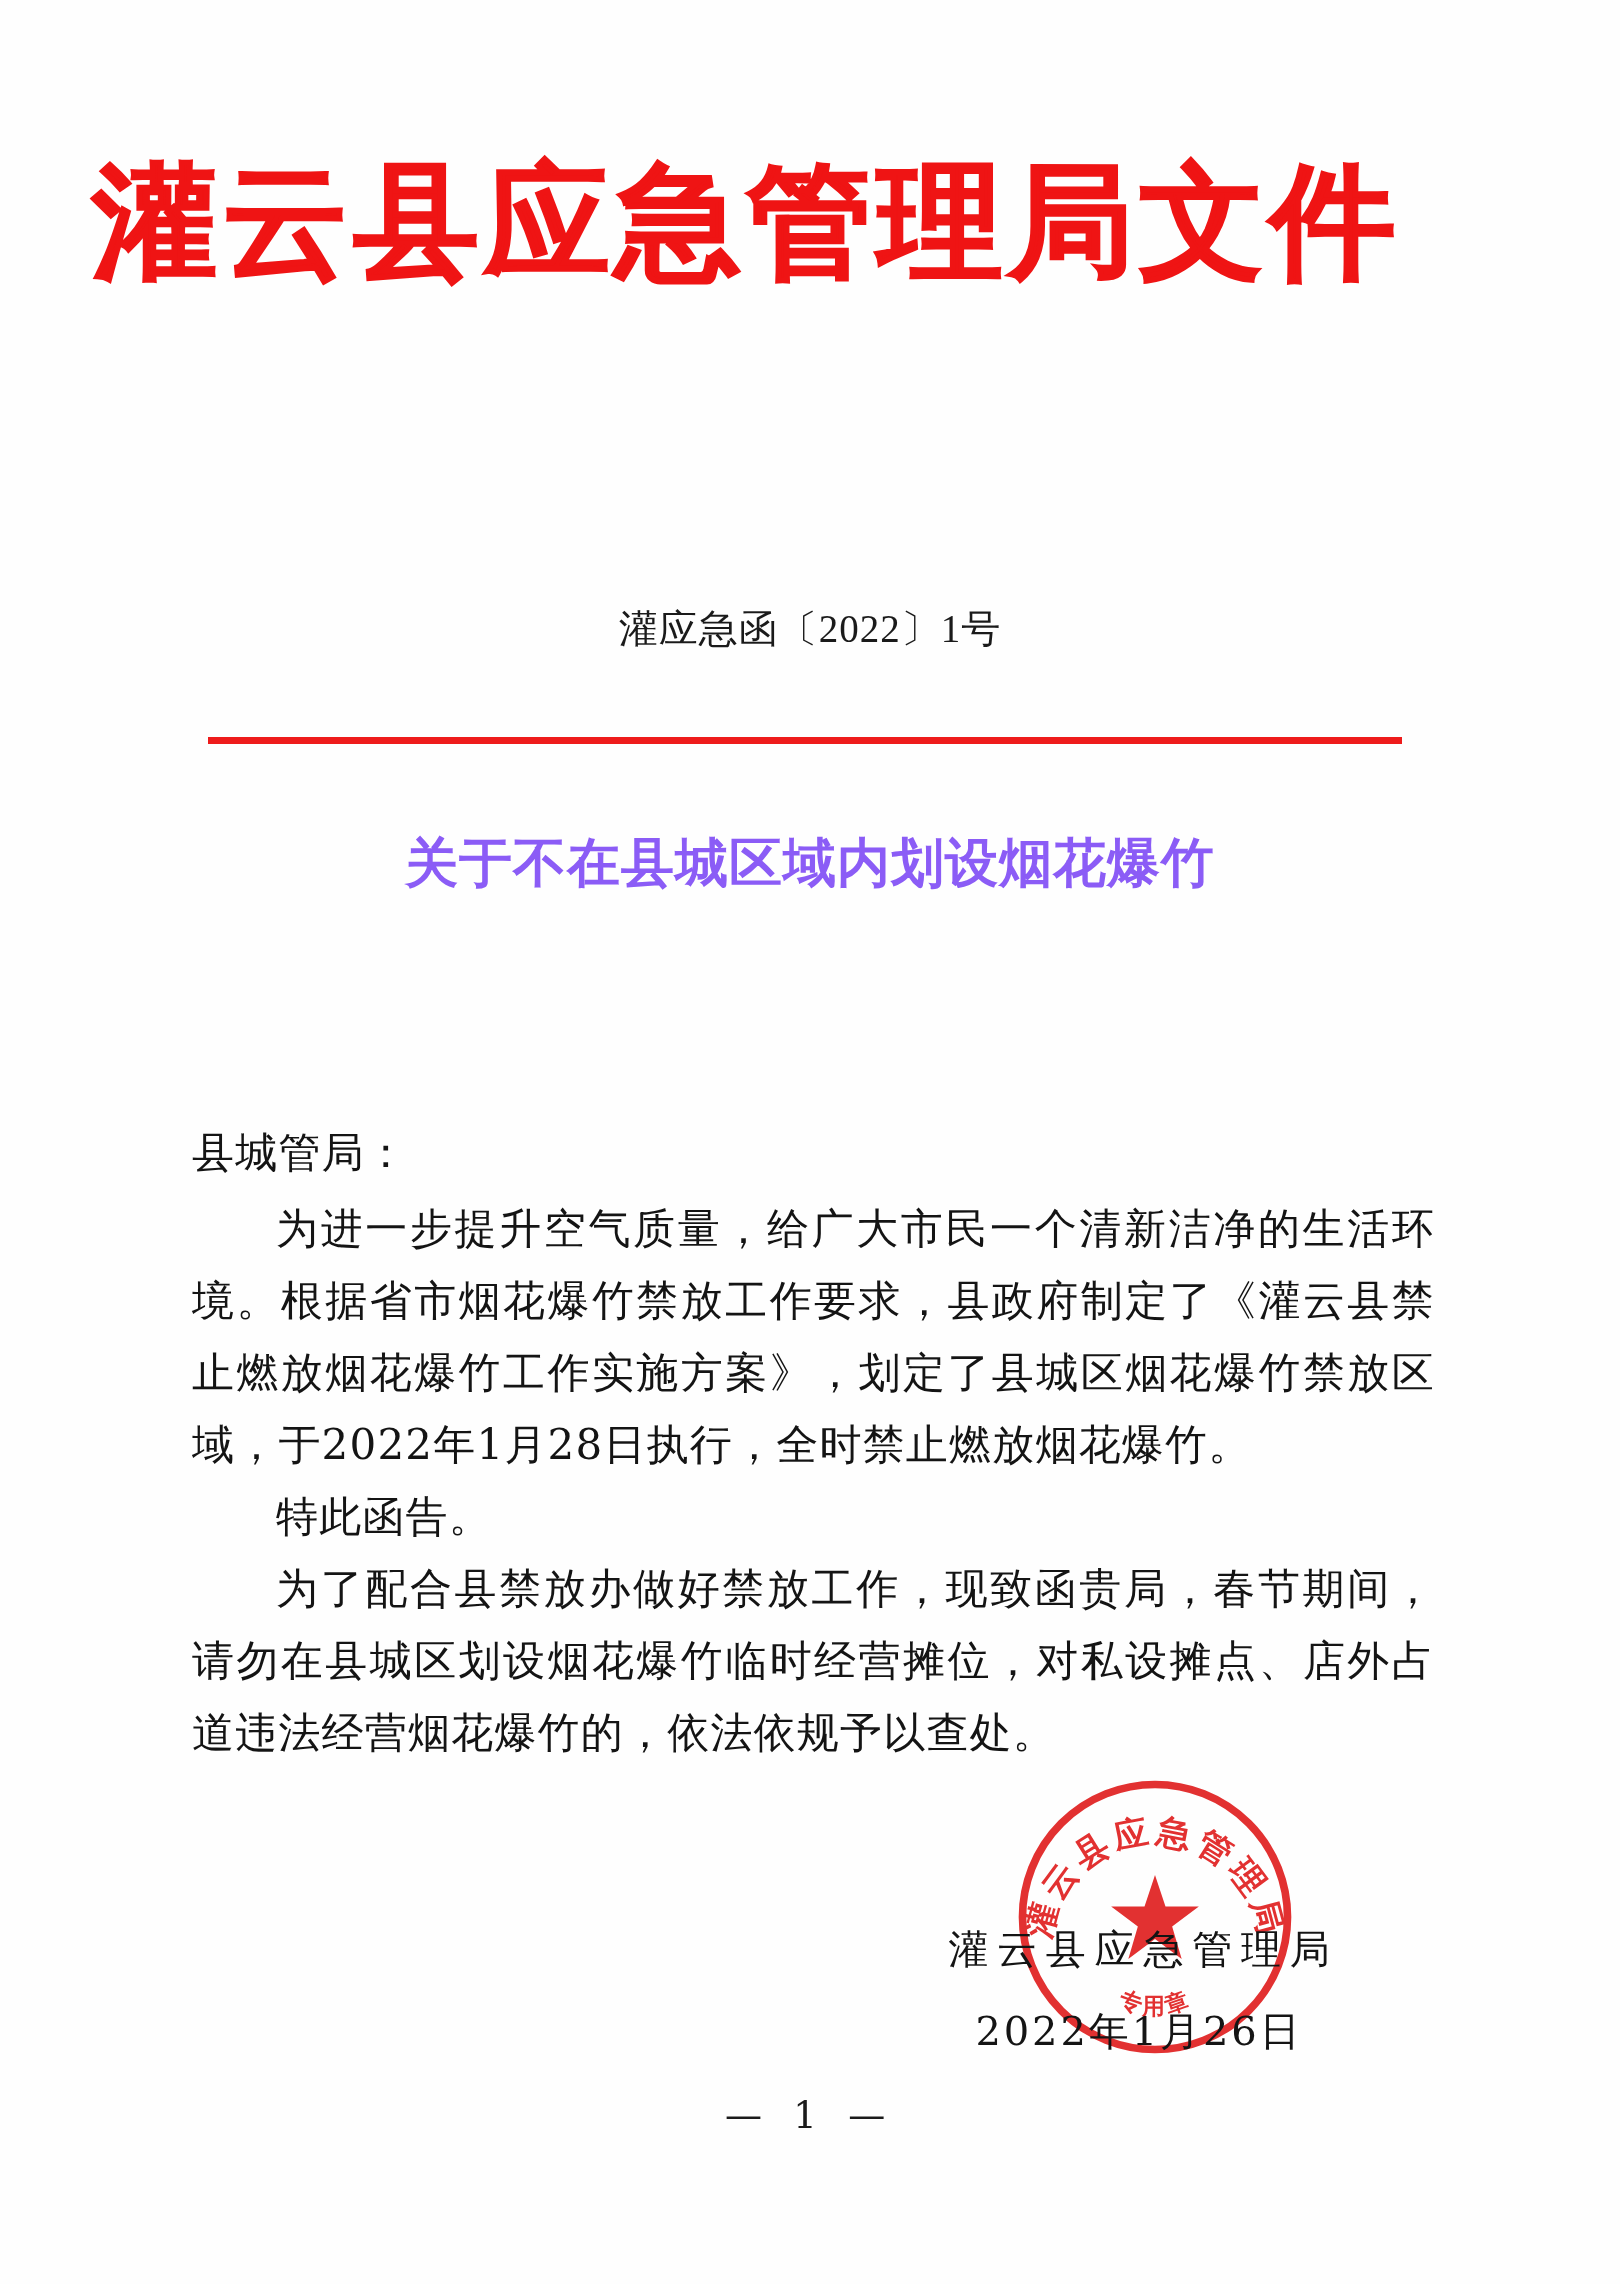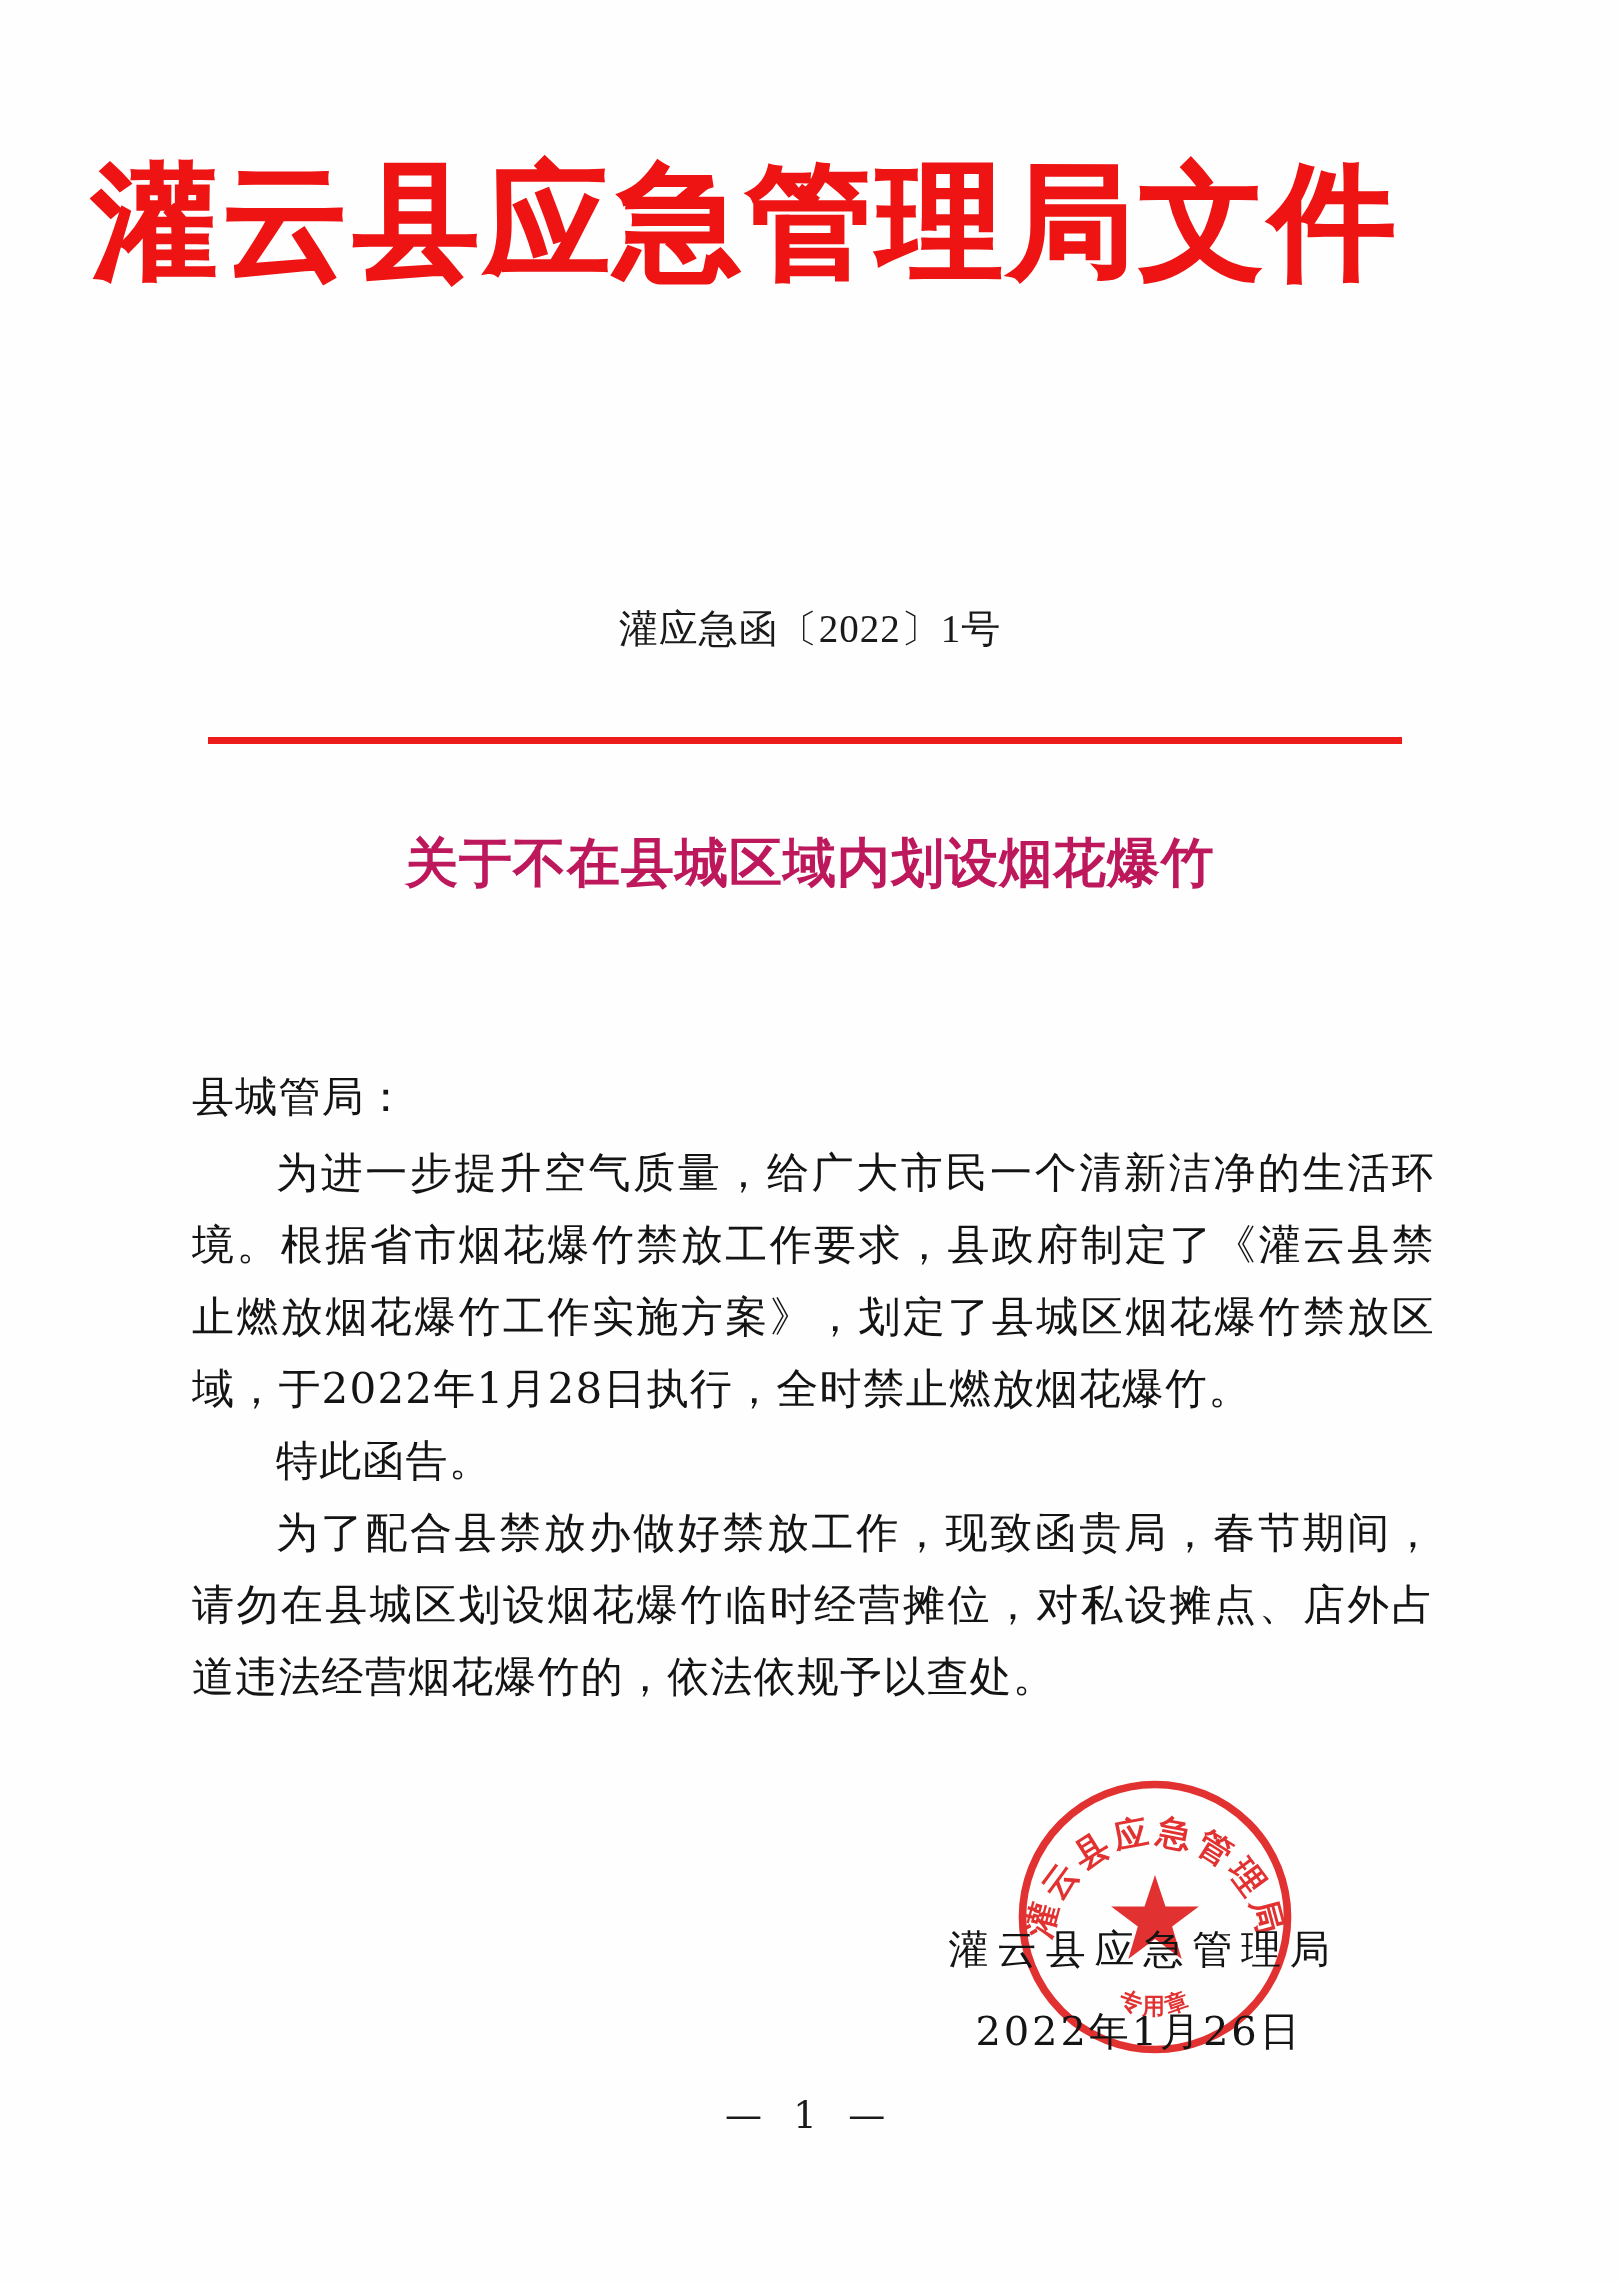"关于不在县城区域内划设烟花爆竹" .doc-title { color: #be185d -> #8b5cf6 }
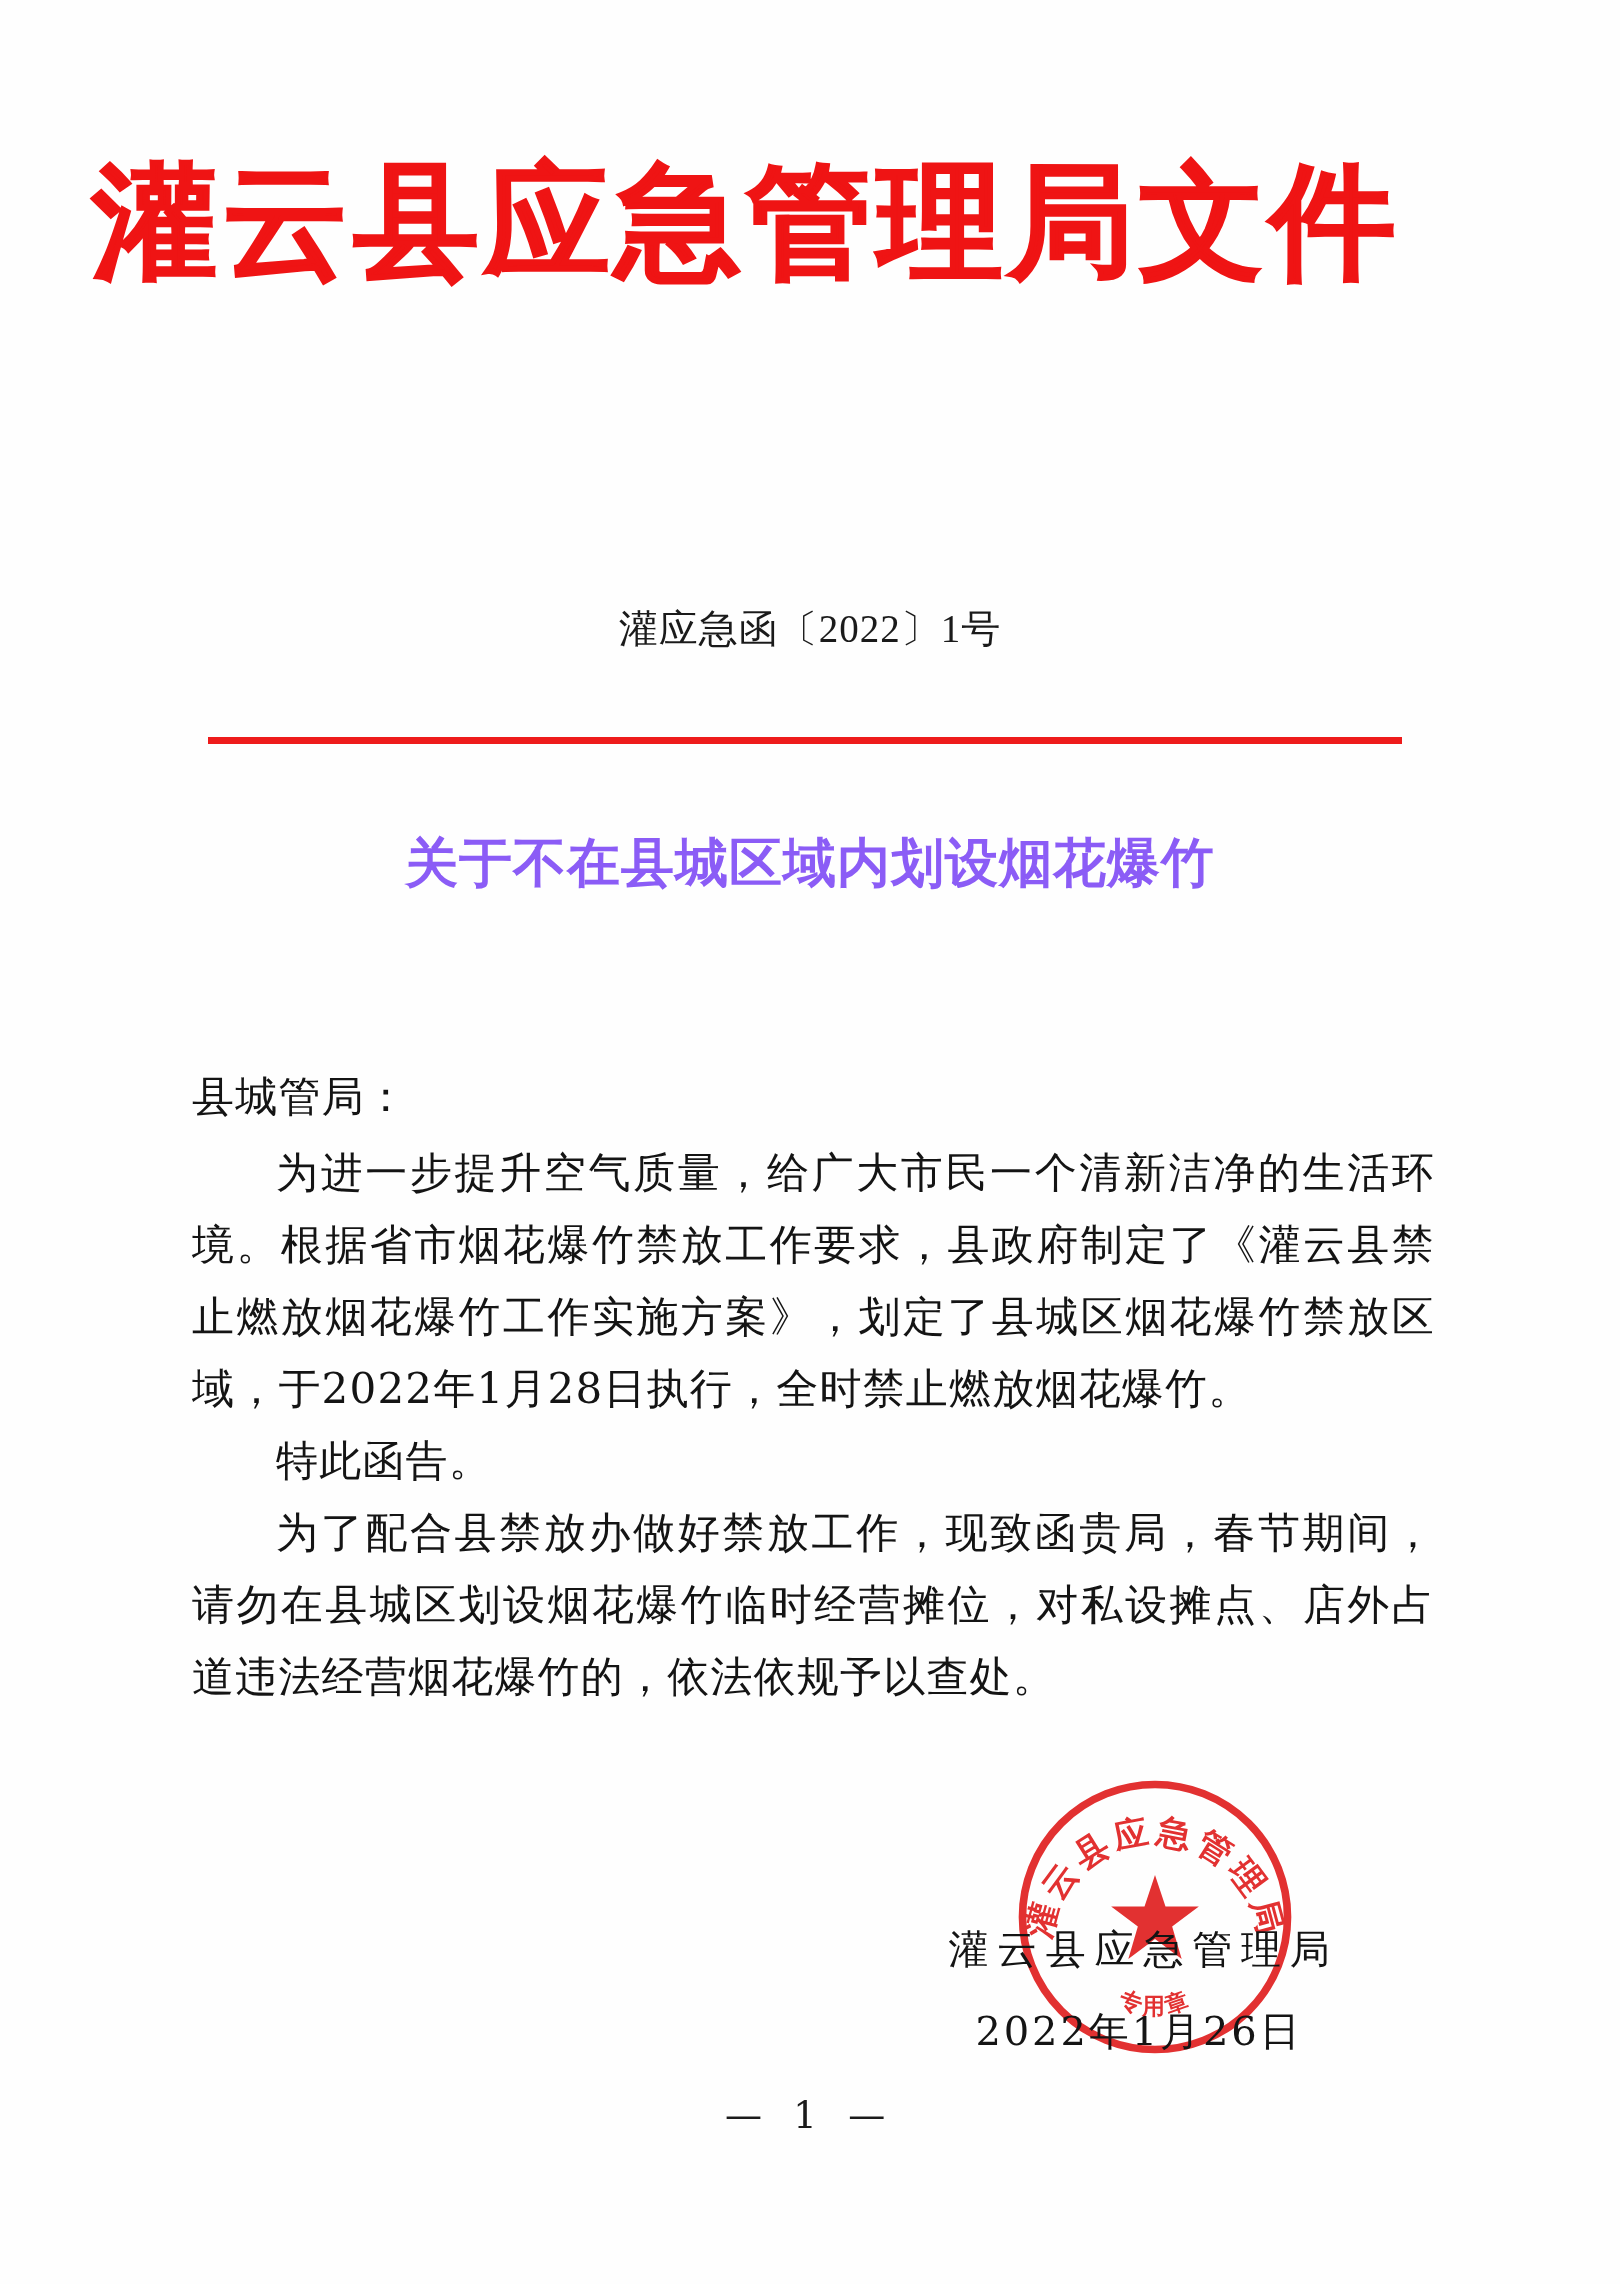"县城管局：" .body-block { top: 1061px -> 1117px }
